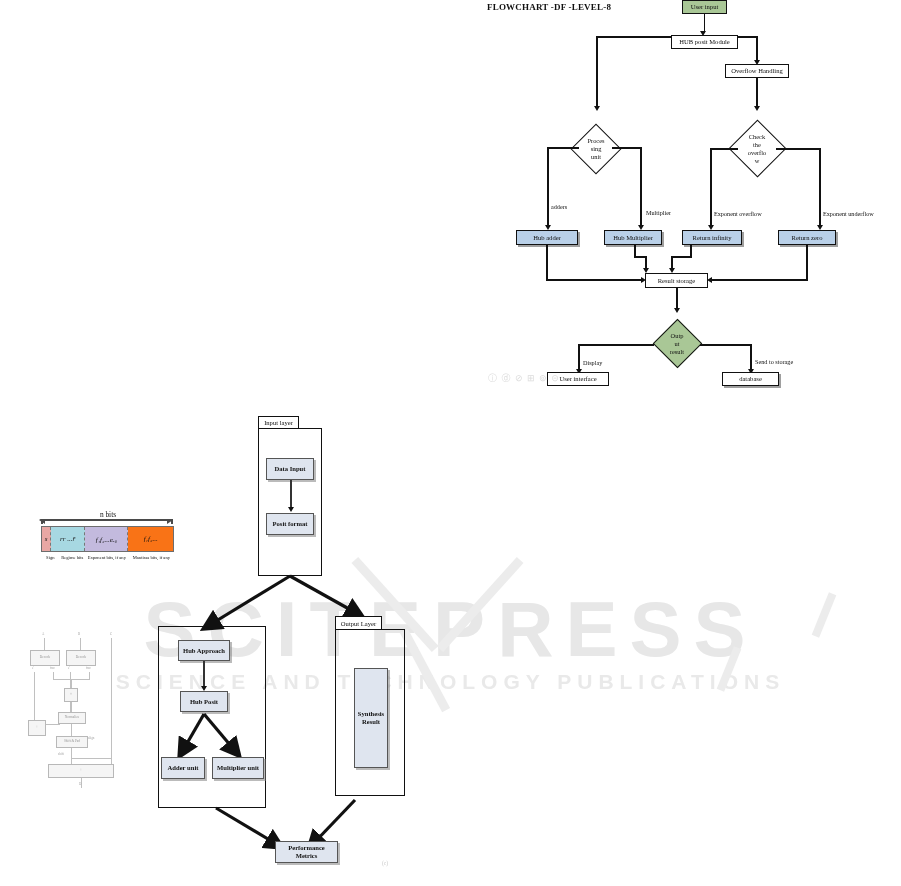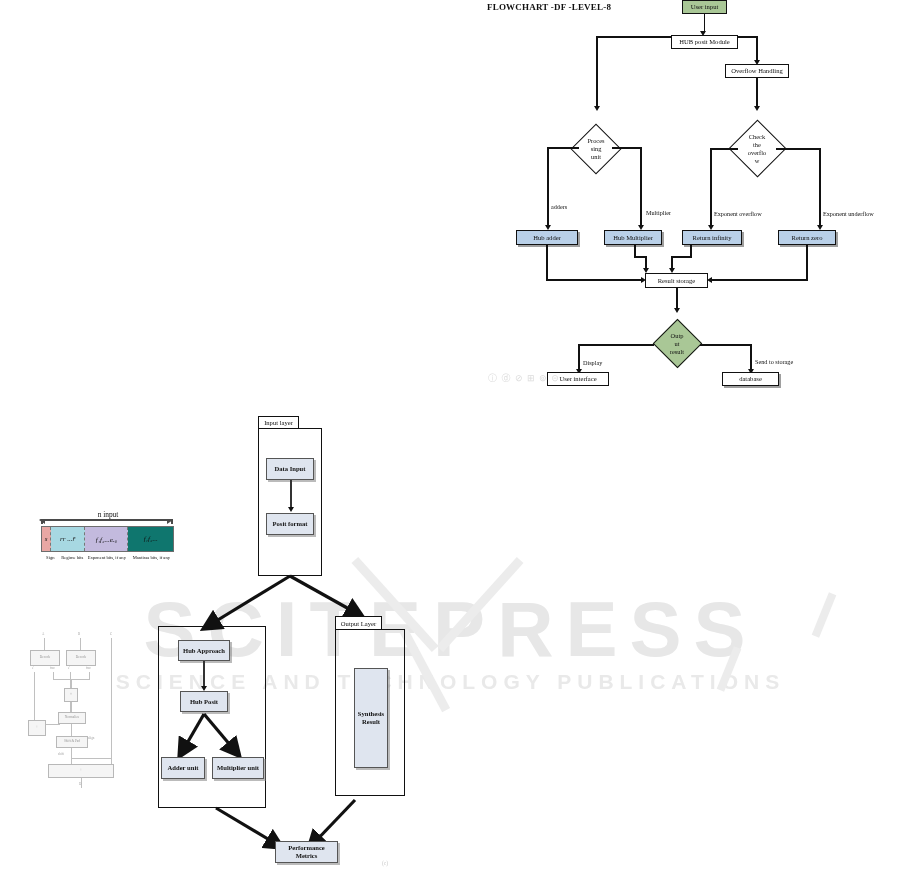"n input" span { text: input -> bits }
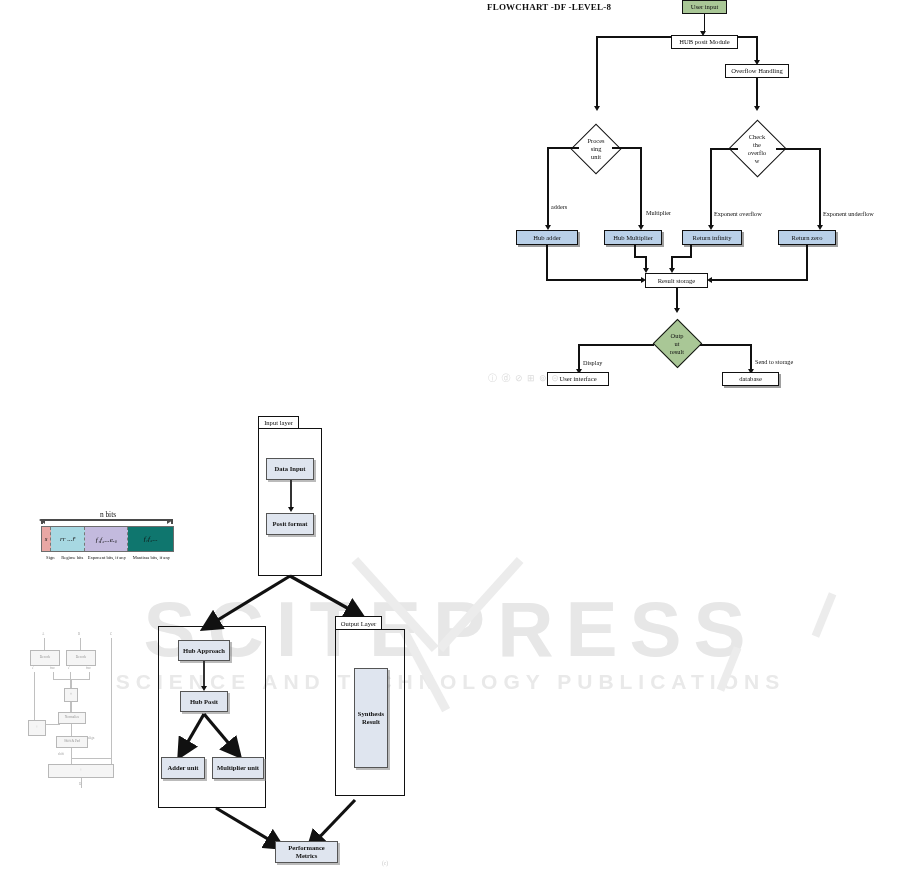"f₁f₂..." div.bf-cell { background: #0f766e -> #f97316 }
